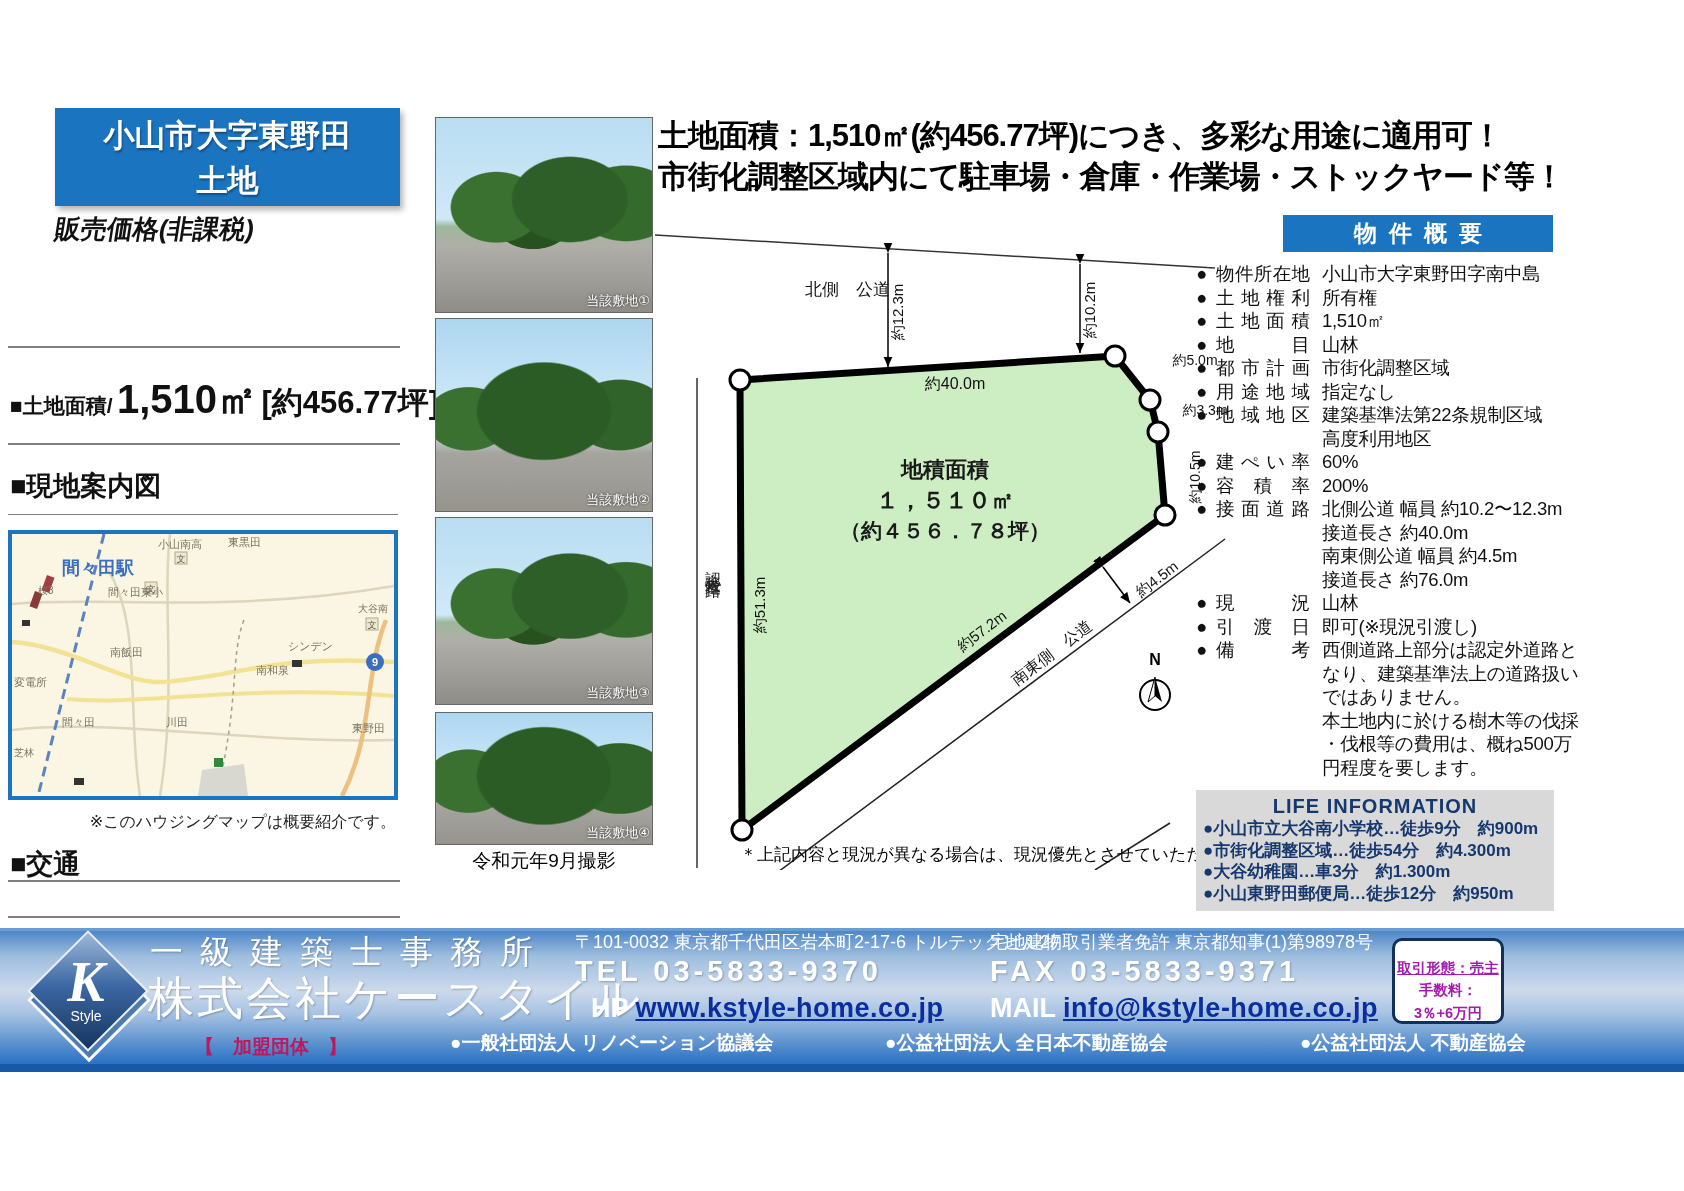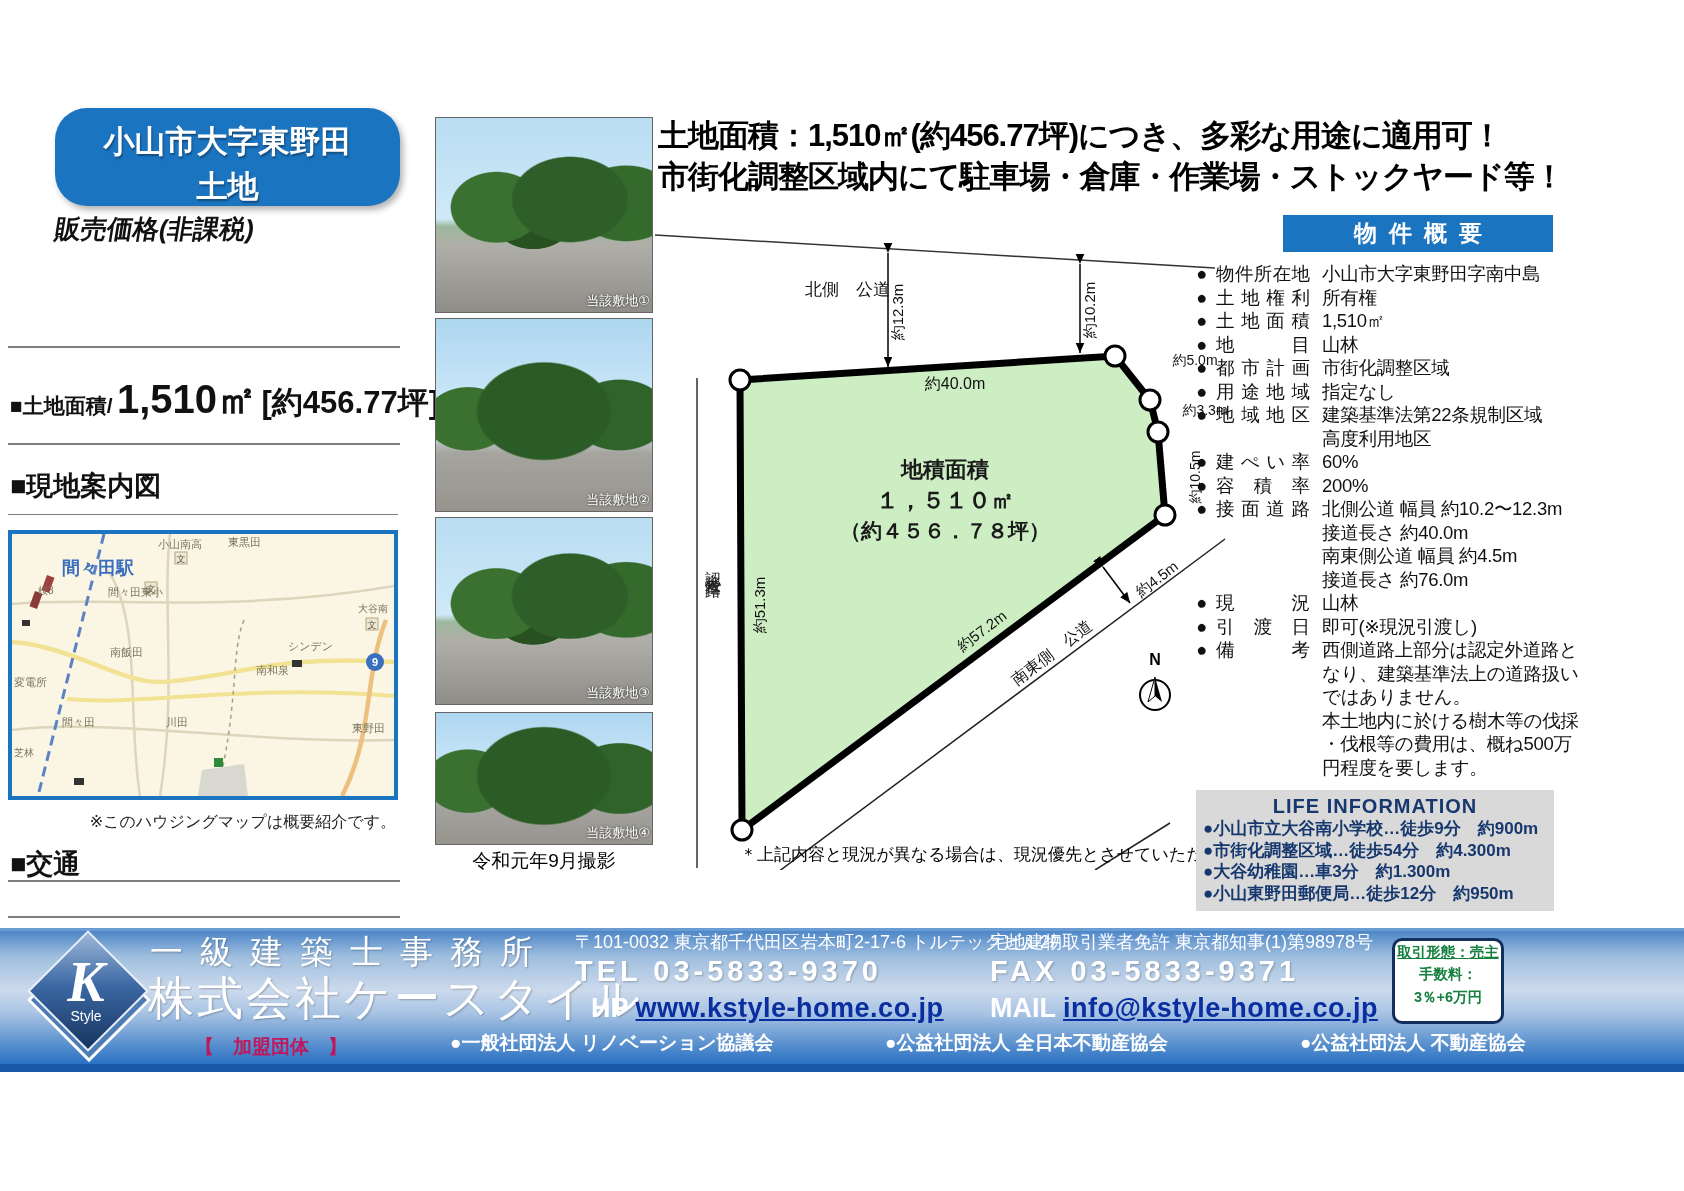"小山市大字東野田" .title-box { border-radius: 32px -> none; padding-top: 12px -> 6px }
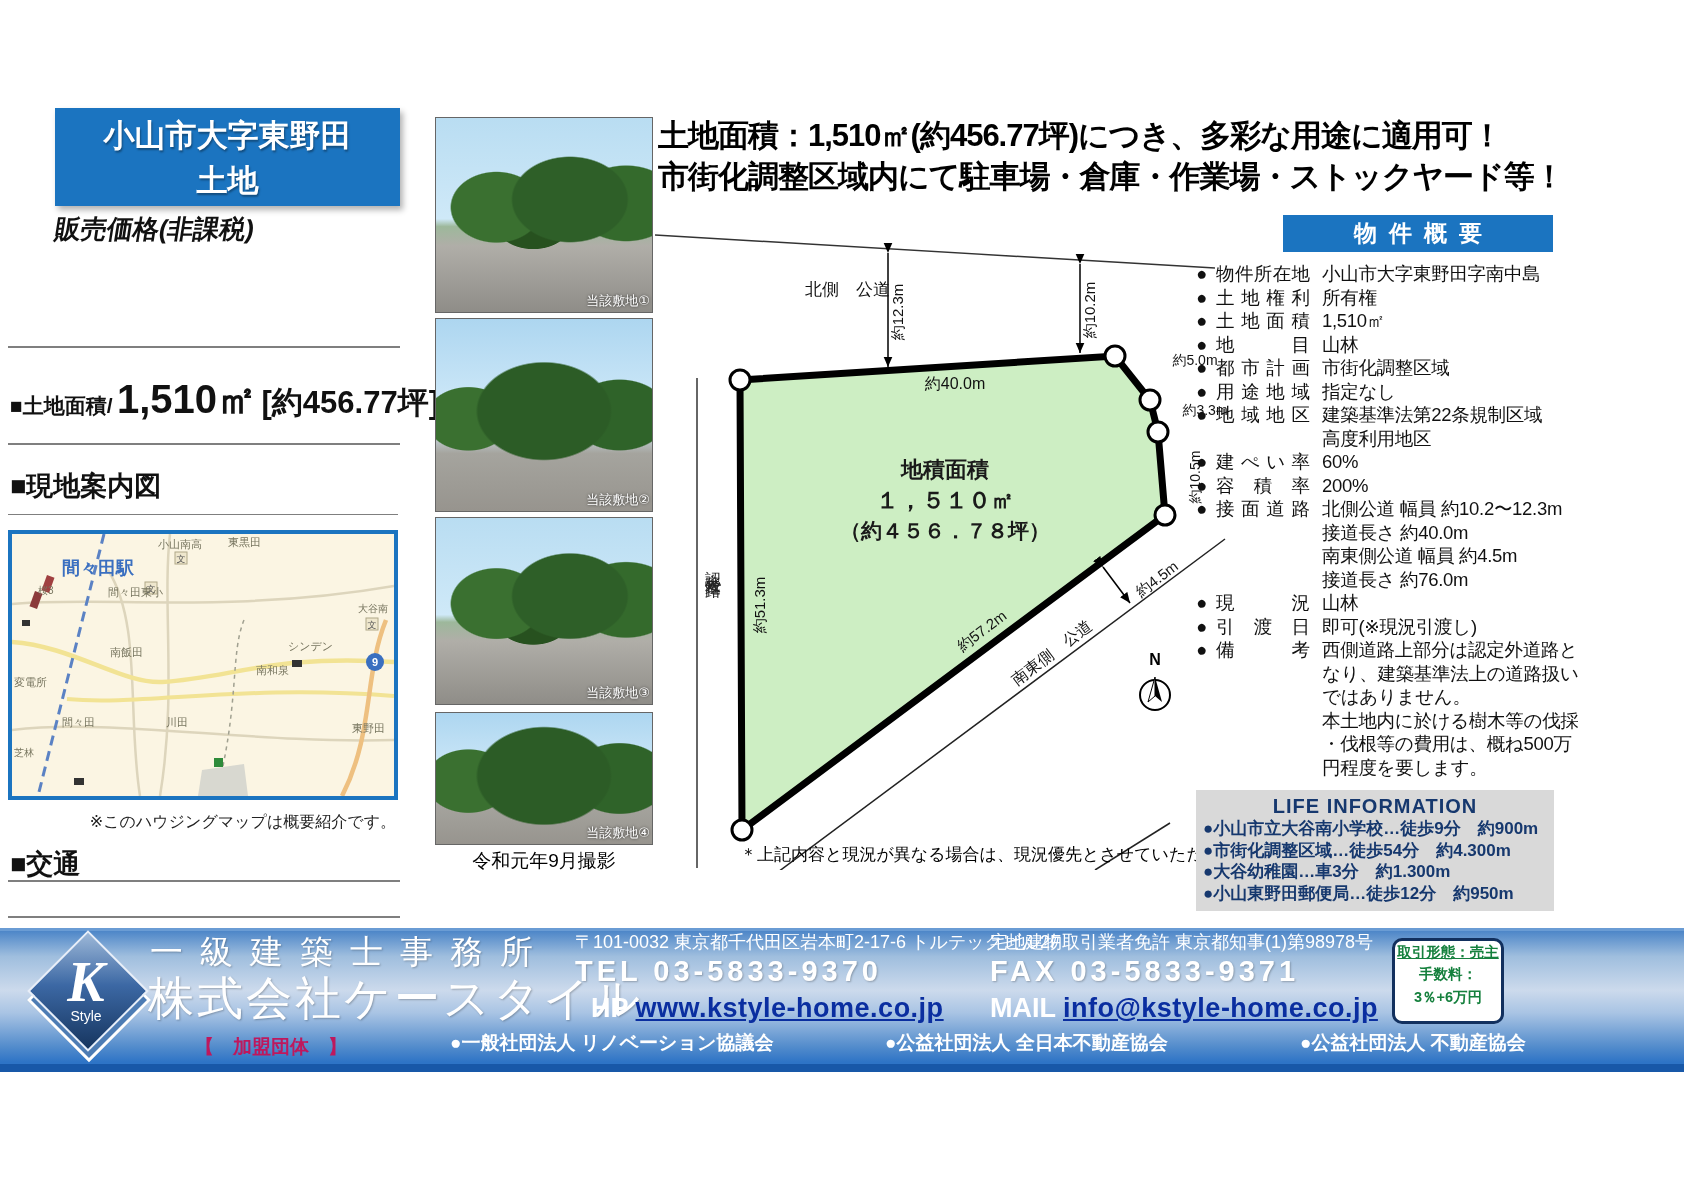"取引形態：売主" .deal-box { color: #15803d -> #a21caf; padding-top: 0 -> 16px }
